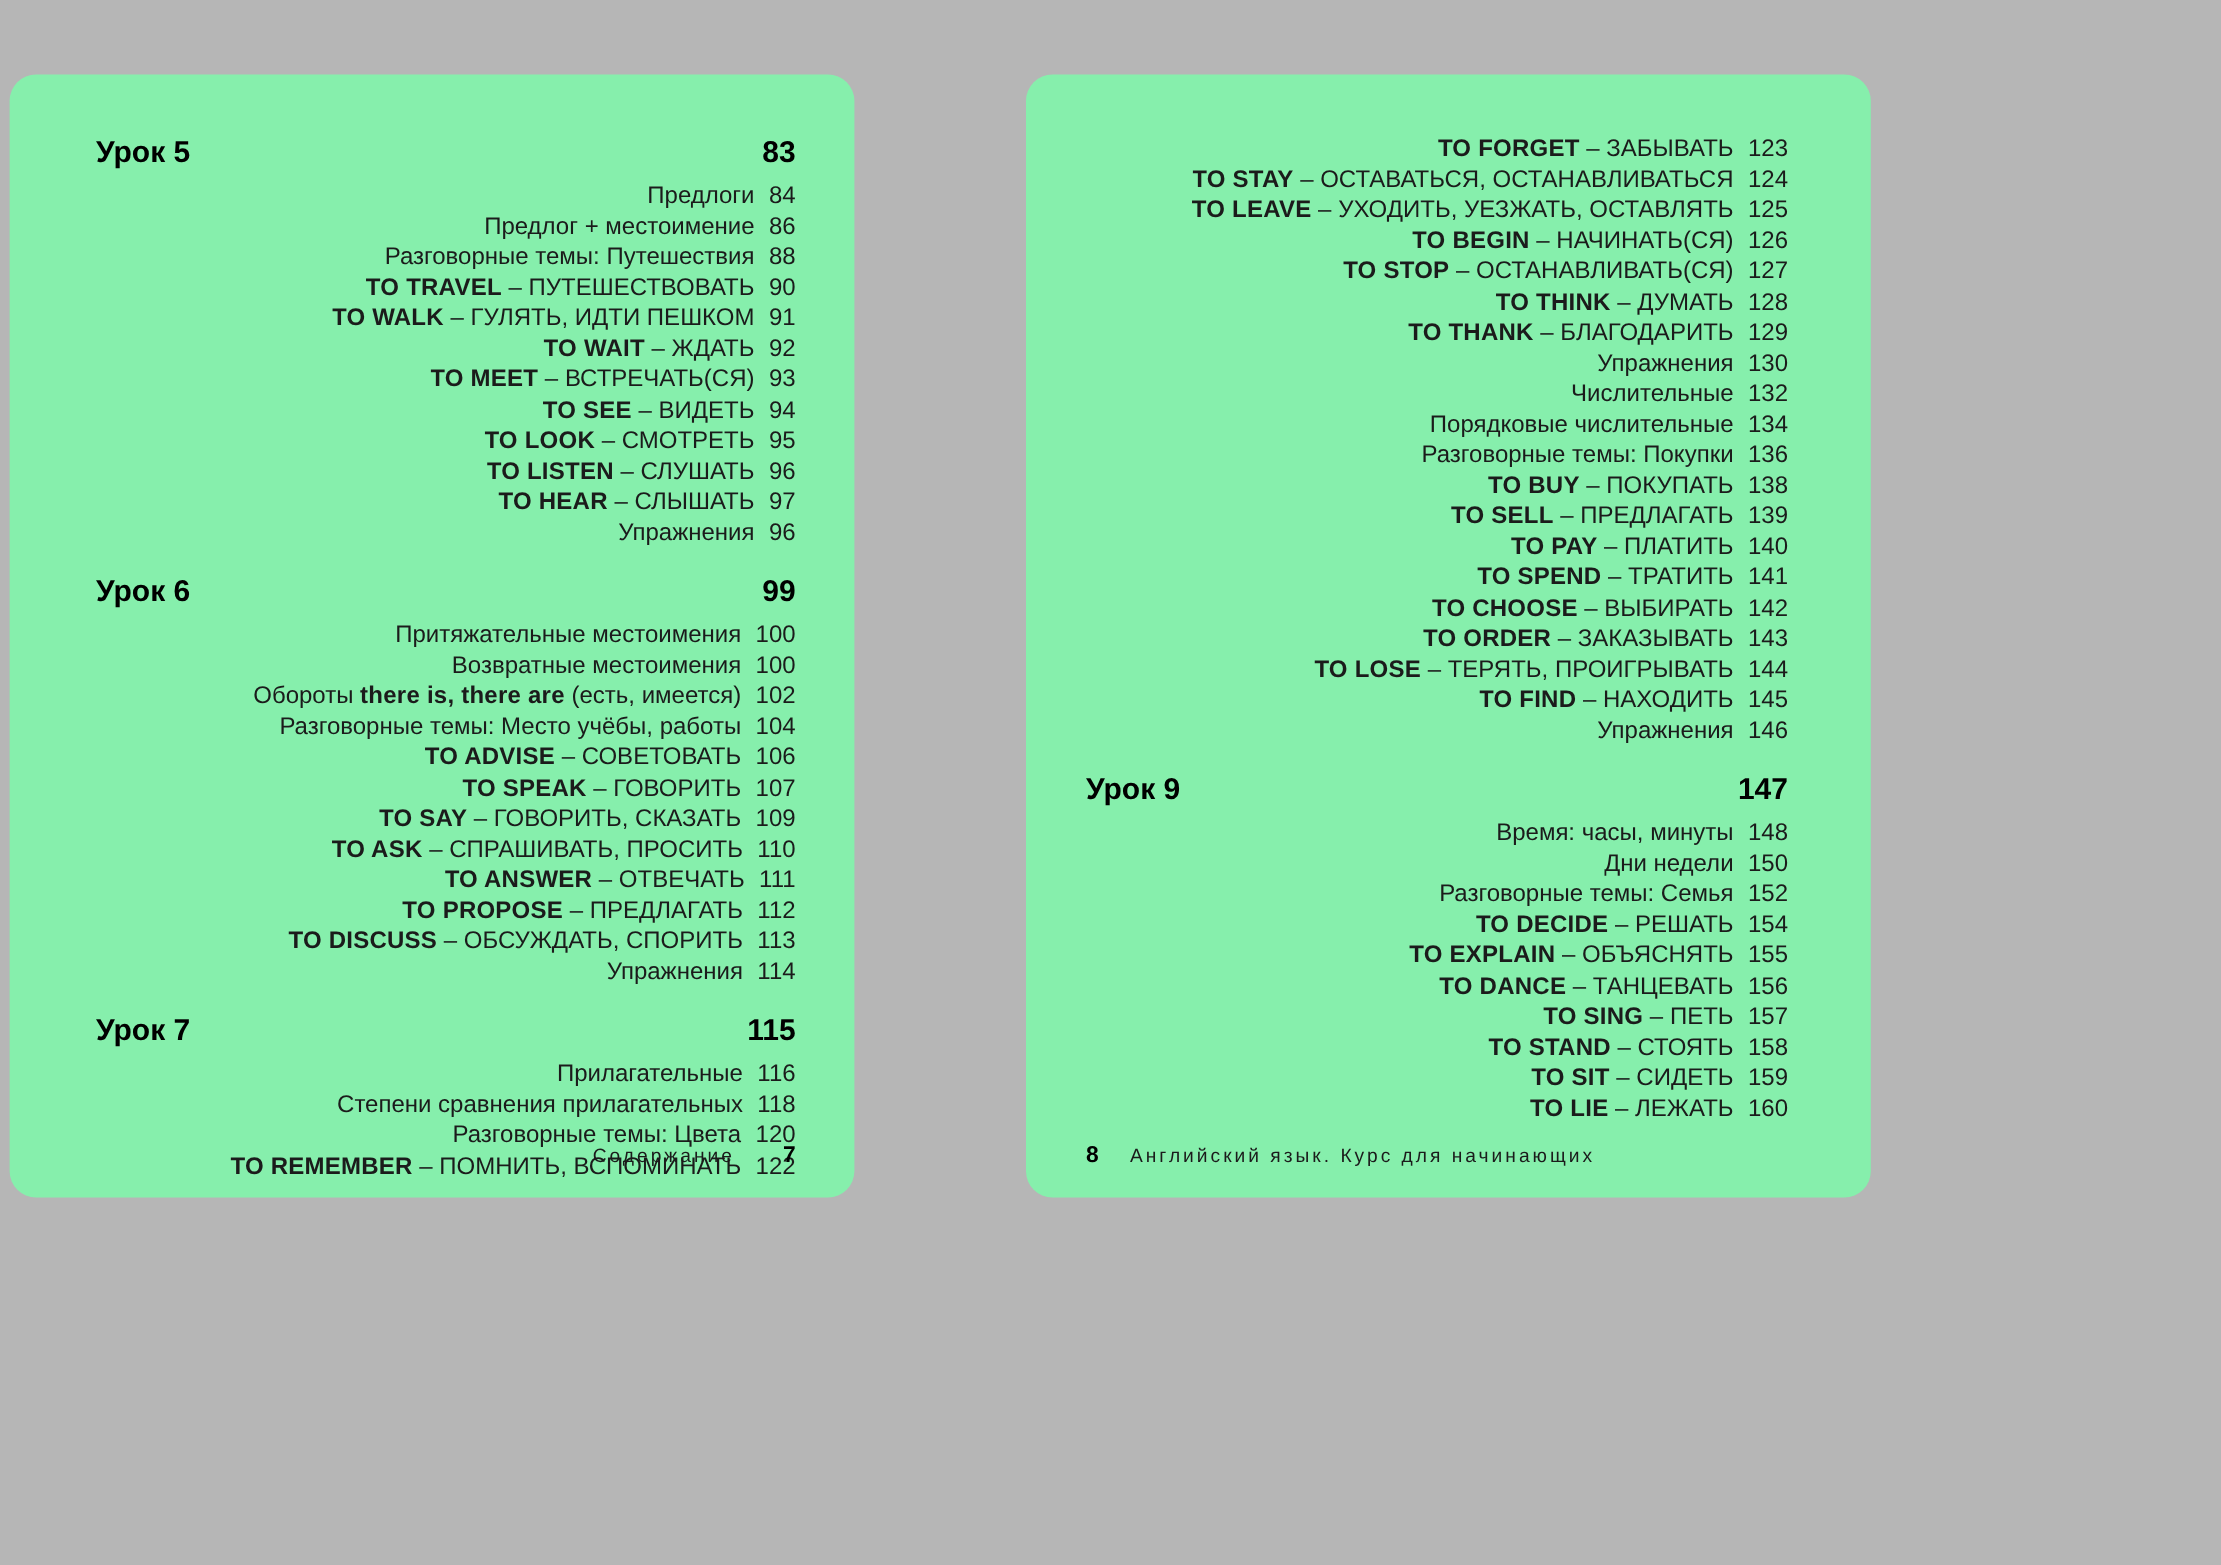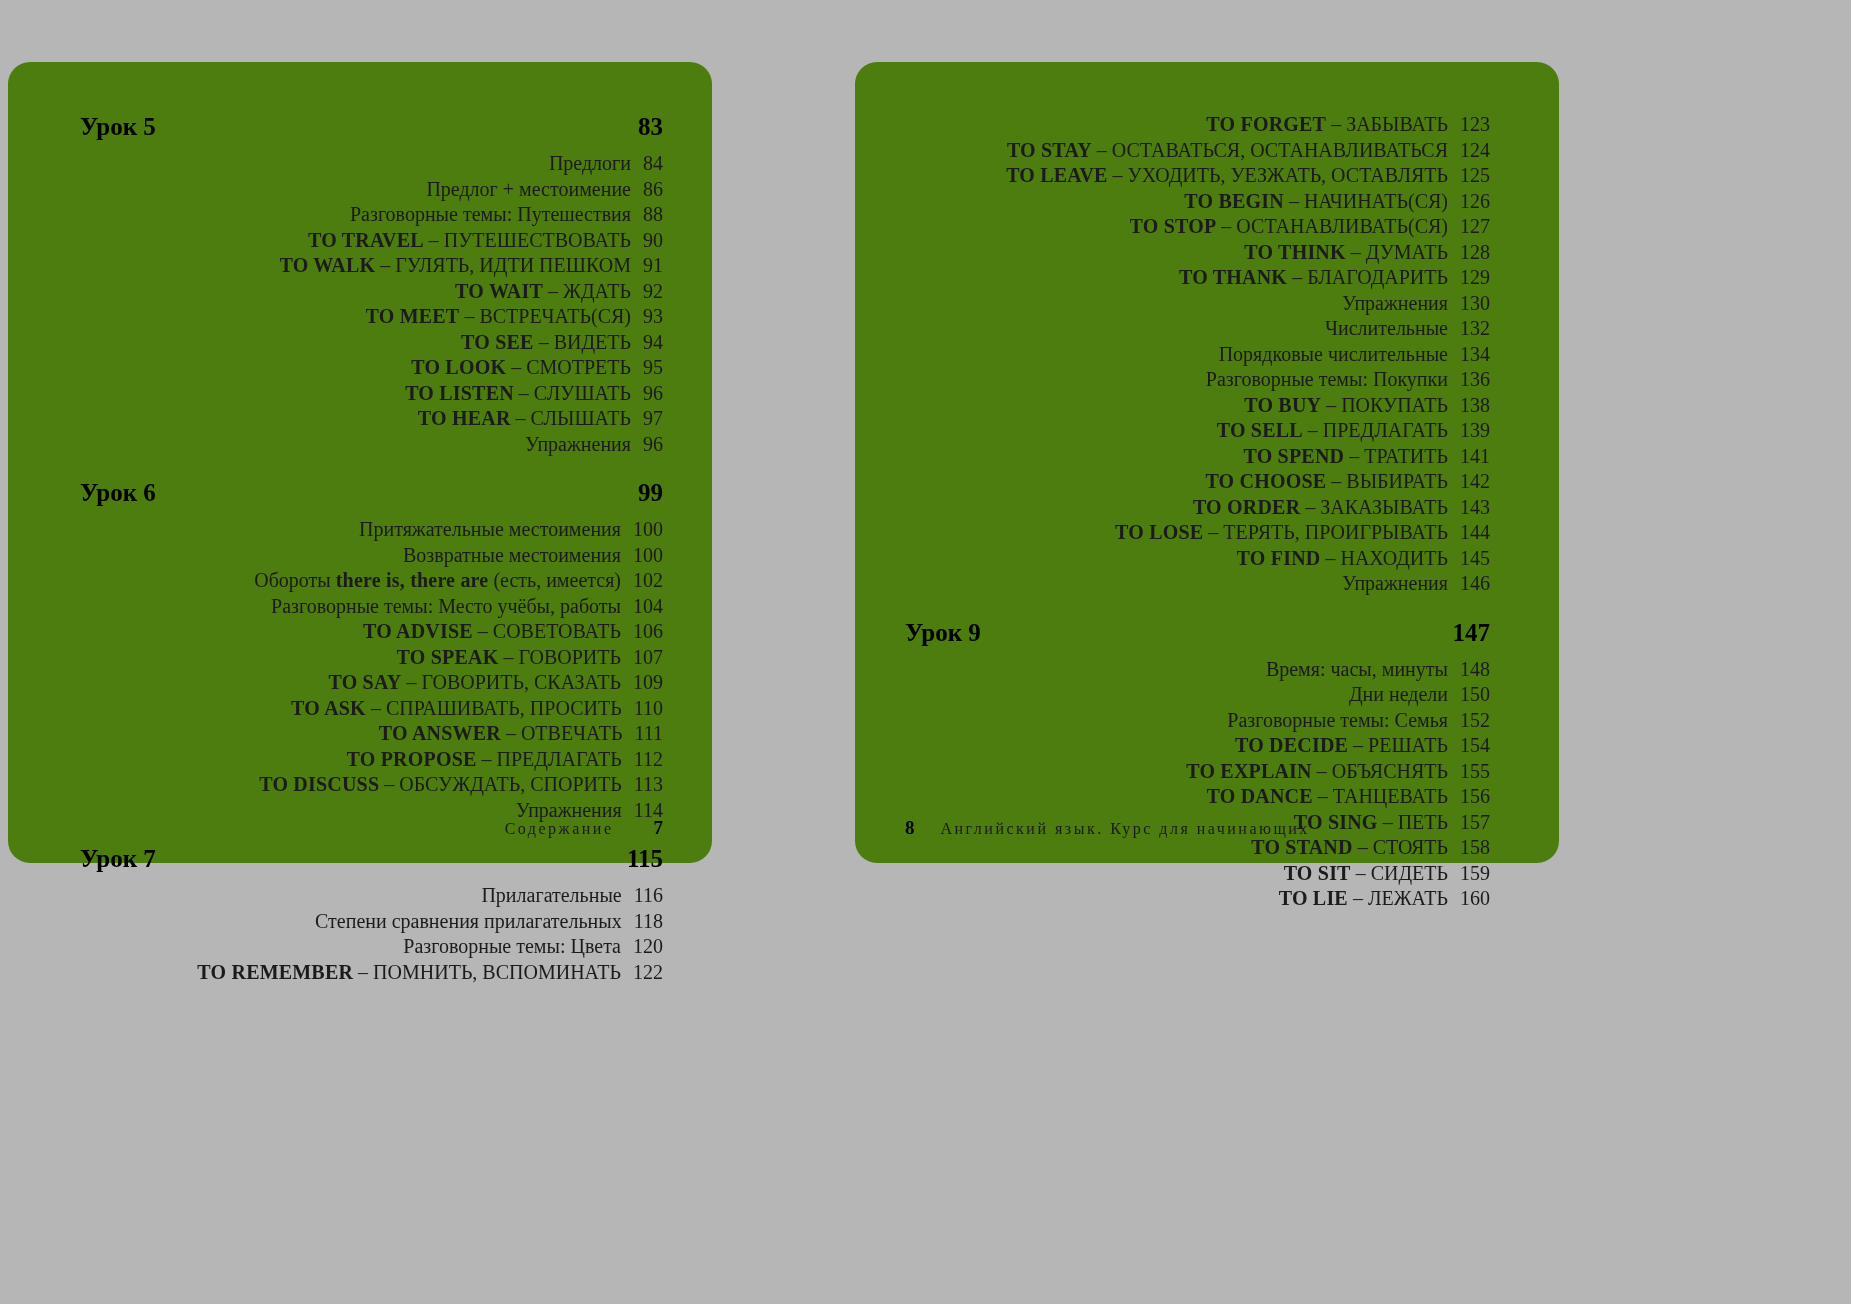"Урок 5" .page { background: #4d7c0f -> #86efac; font-family: Liberation Serif, serif -> none; height: 801px -> 936px }
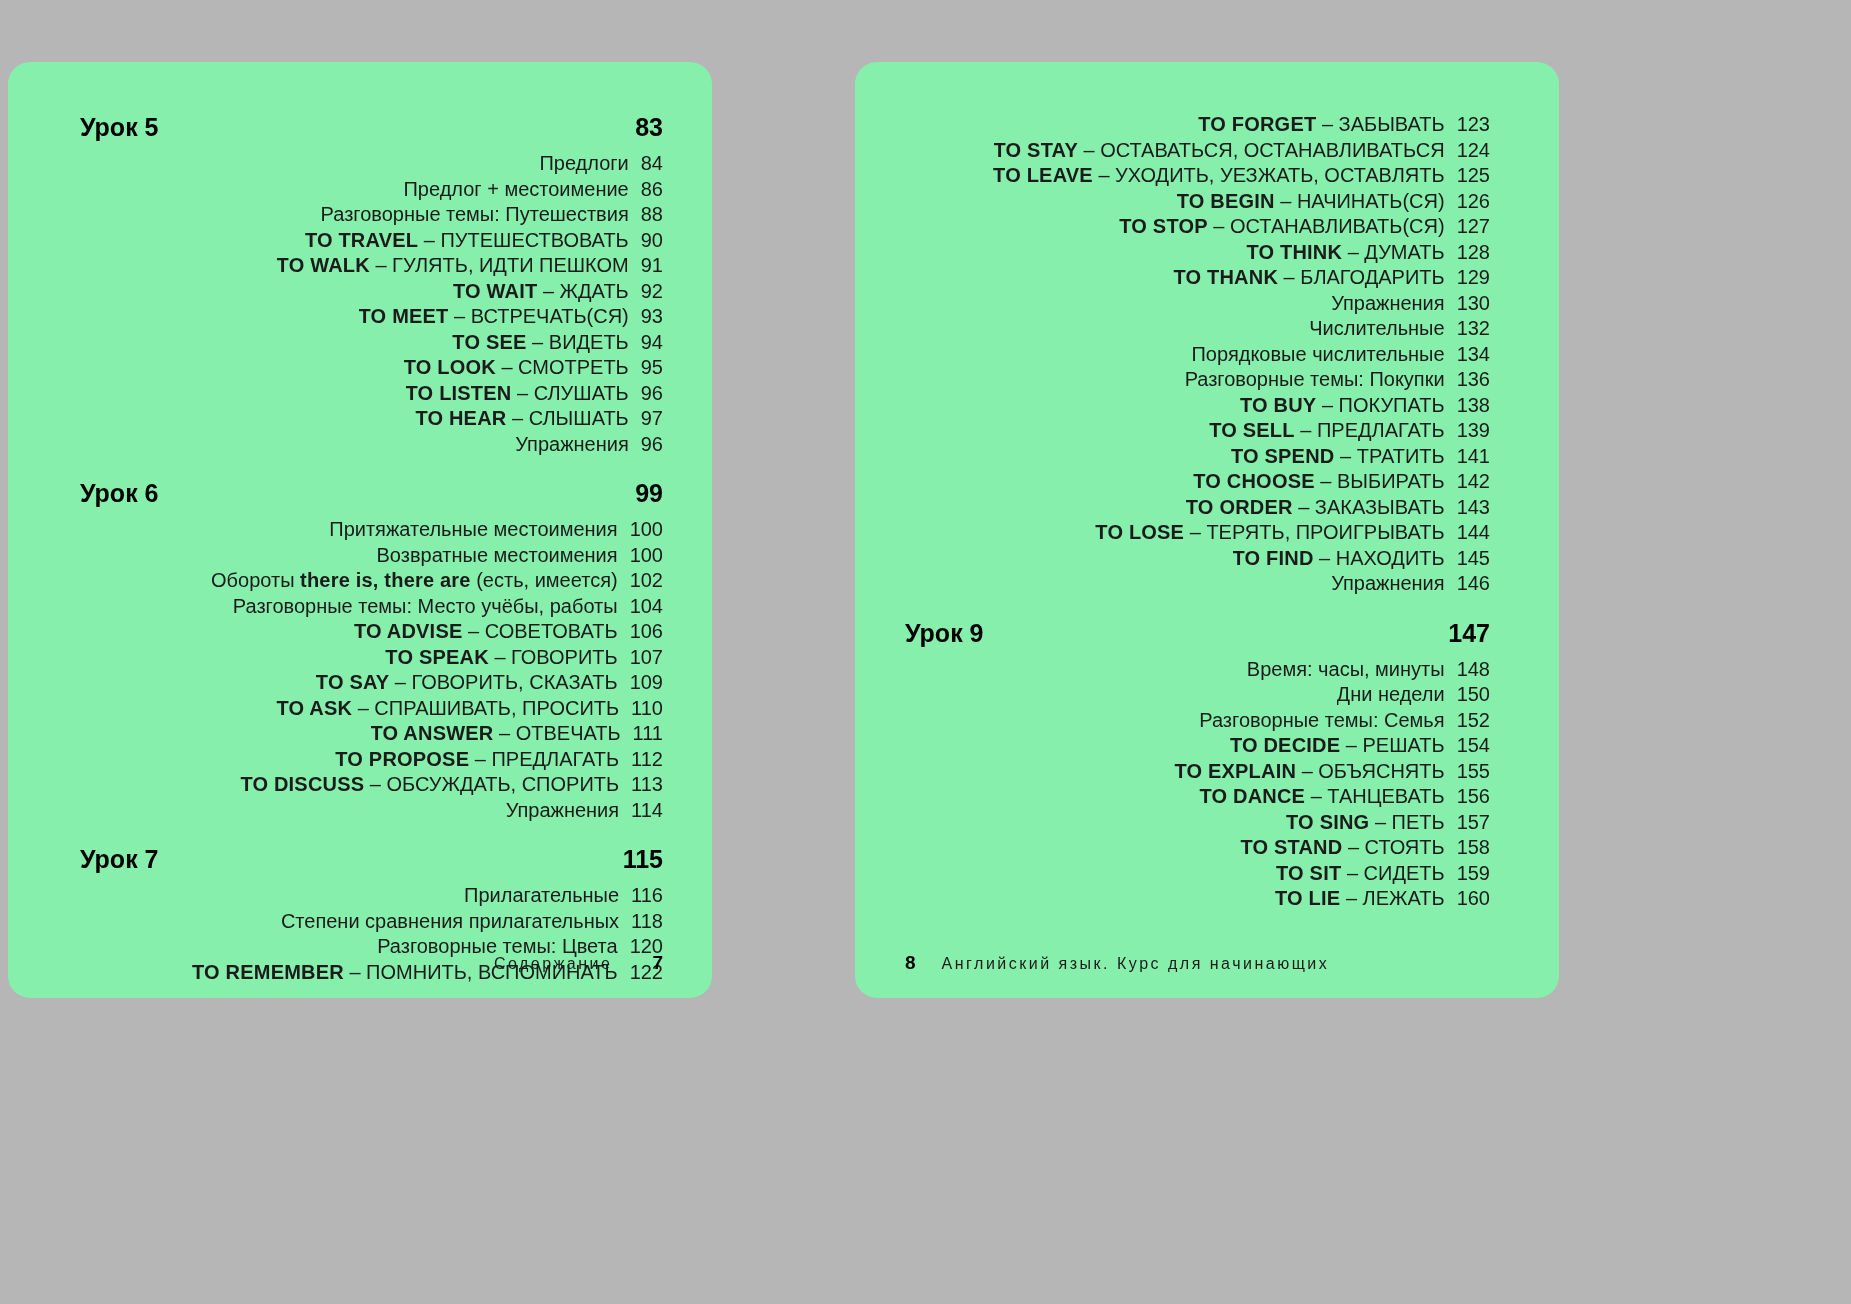"TO PAY – ПЛАТИТЬ" div.toc-entry { html: none -> <div> <span><span>TO PAY</span><span> – ПЛАТИТЬ</span></span> <span>140</span> </div> }
